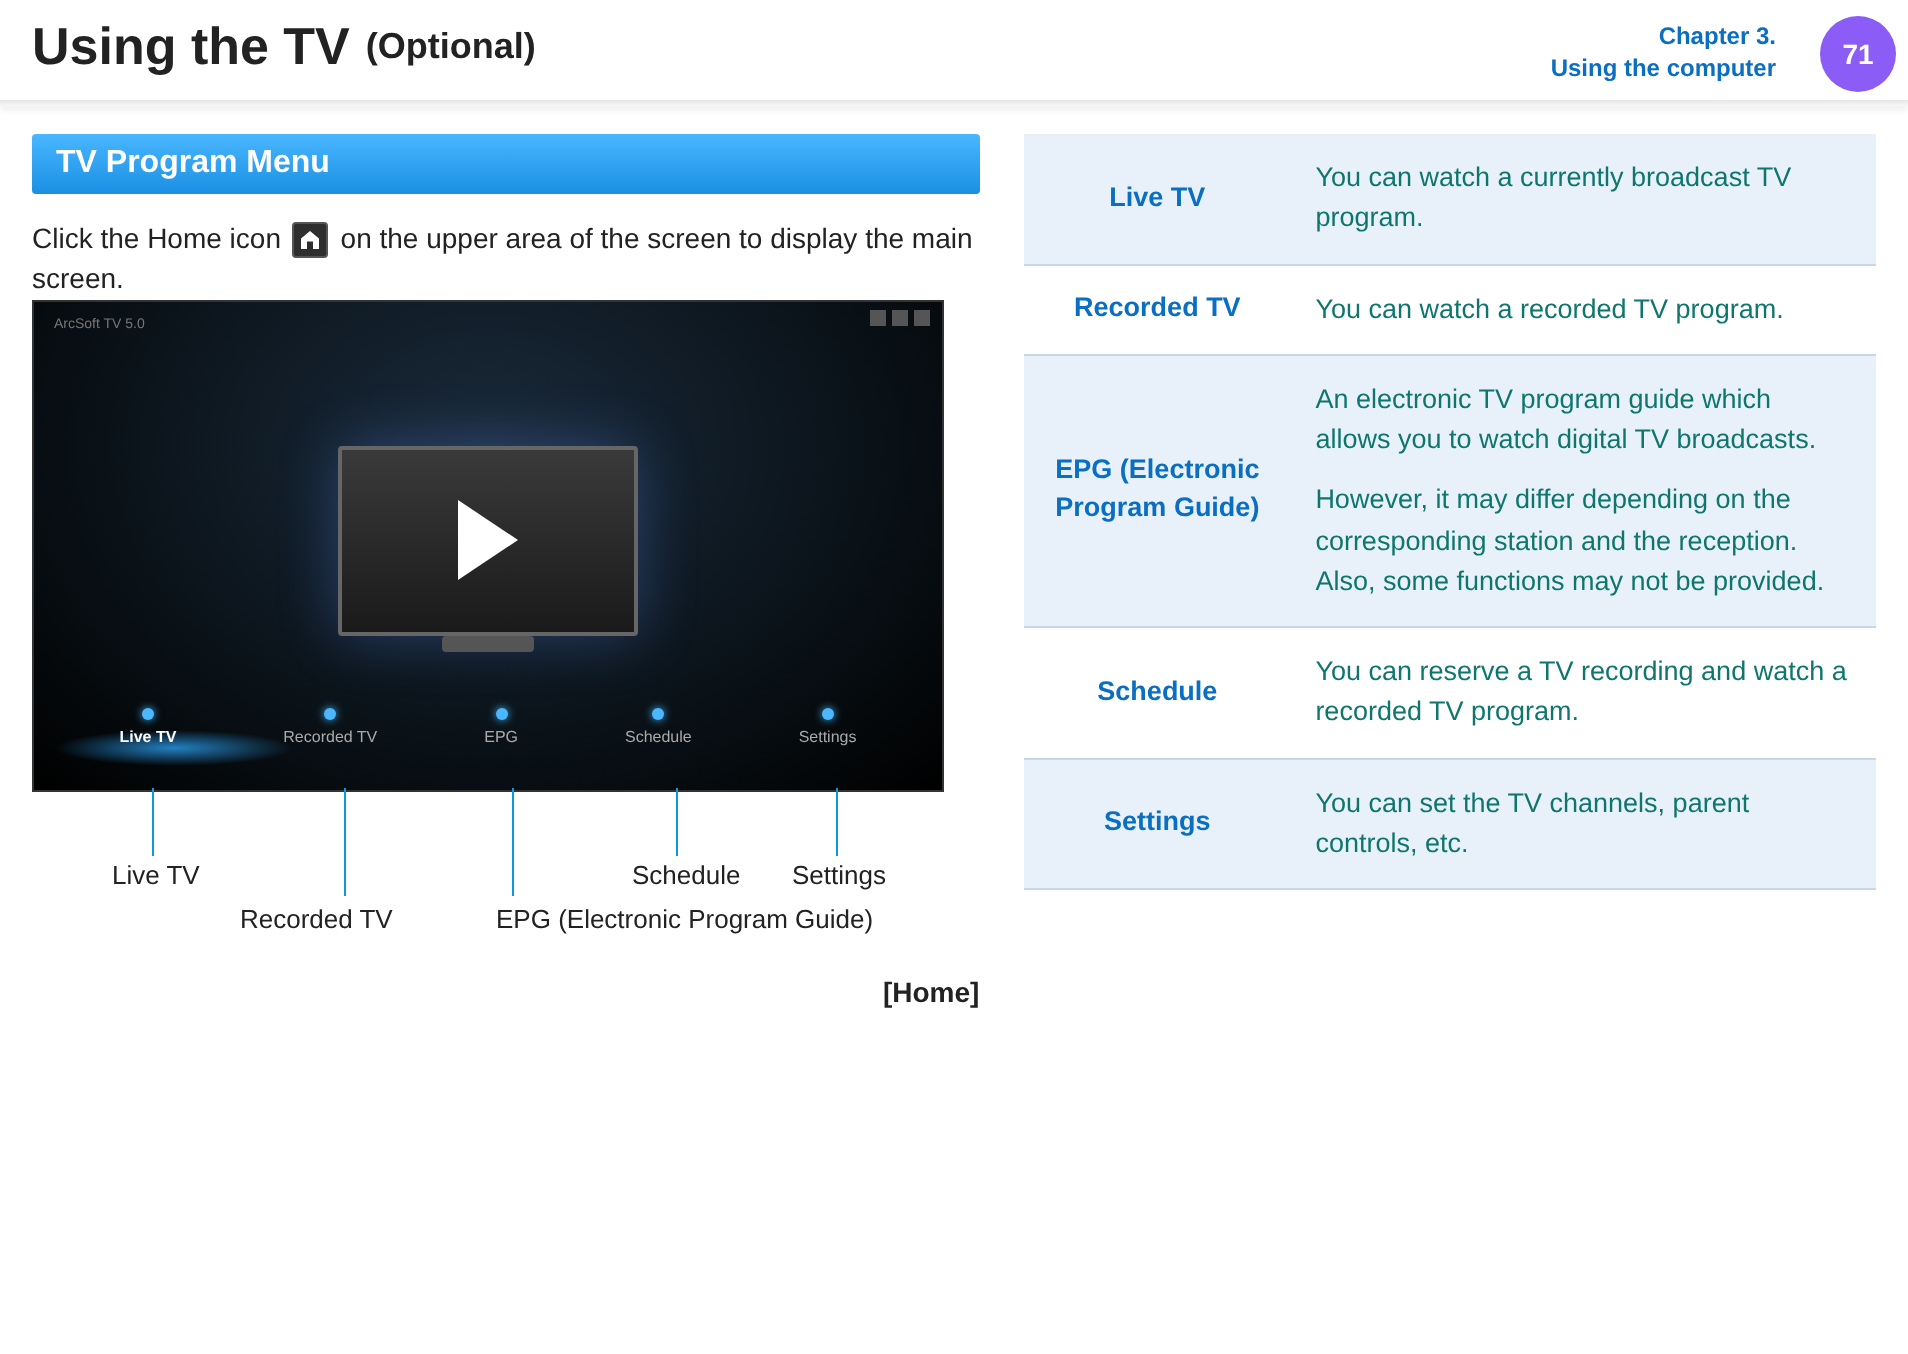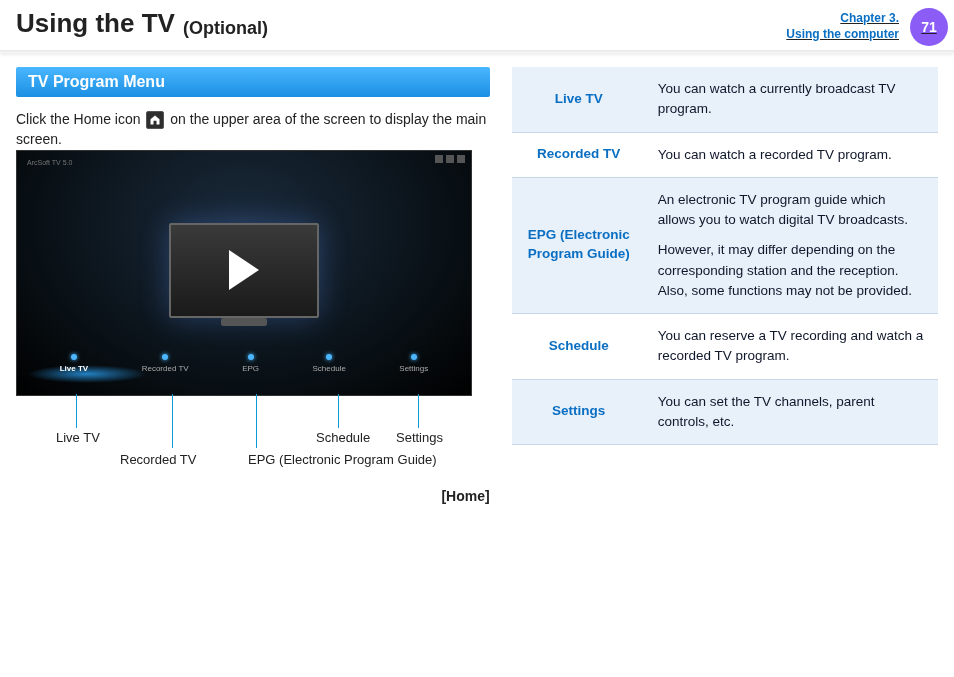"Using the TV" .title-wrap { align-items: flex-end -> center }
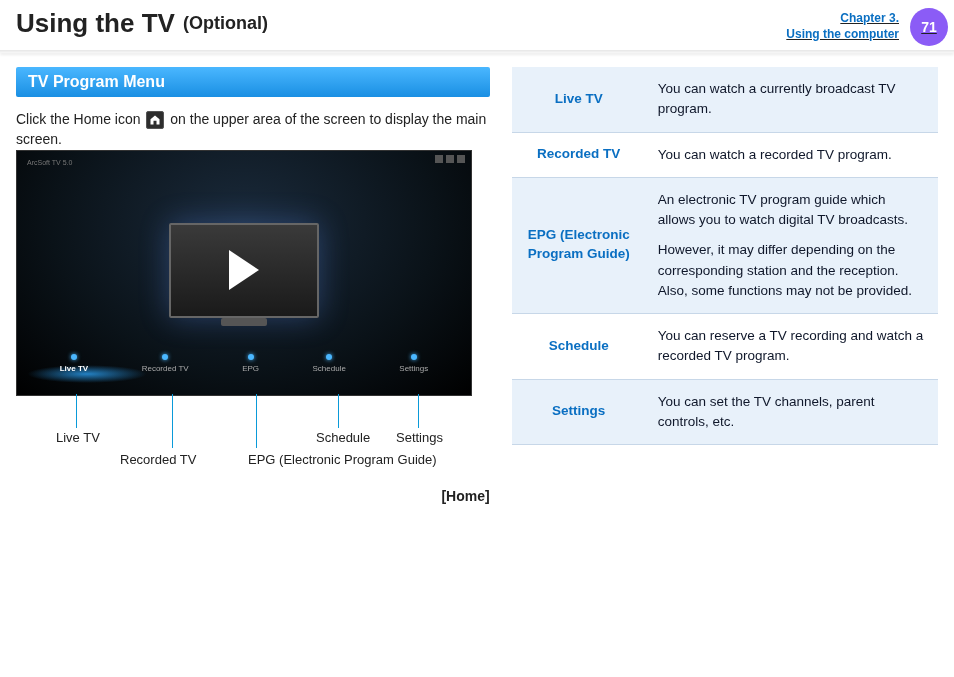"Chapter 3." .chapter-wrap { gap: 7px -> 18px; text-decoration: underline -> none }
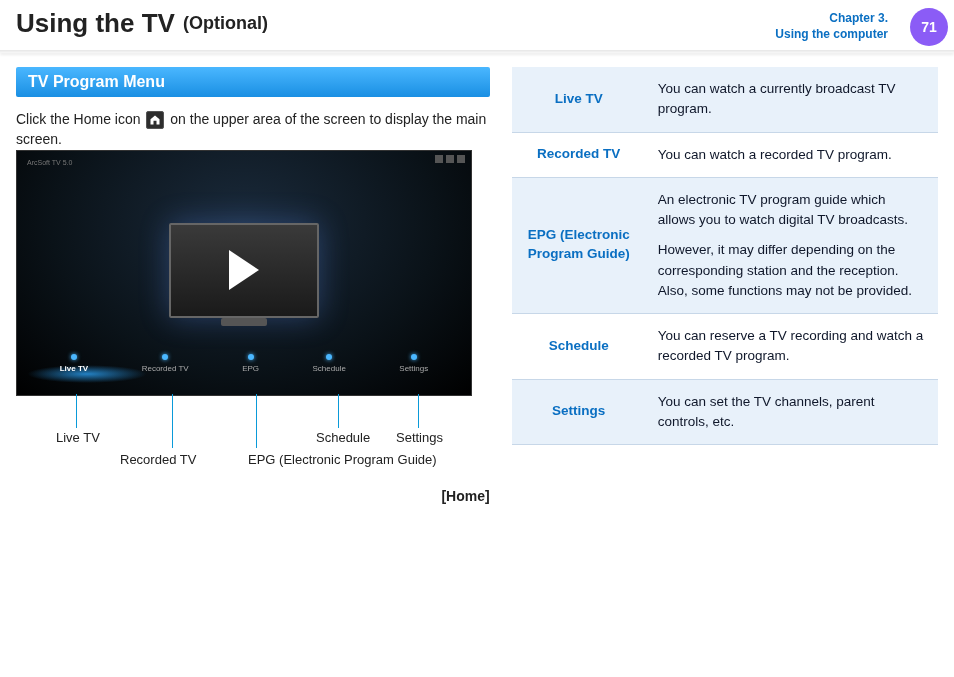"You can watch a currently" .feature-table td.desc { color: #0f172a -> #0f766e }
